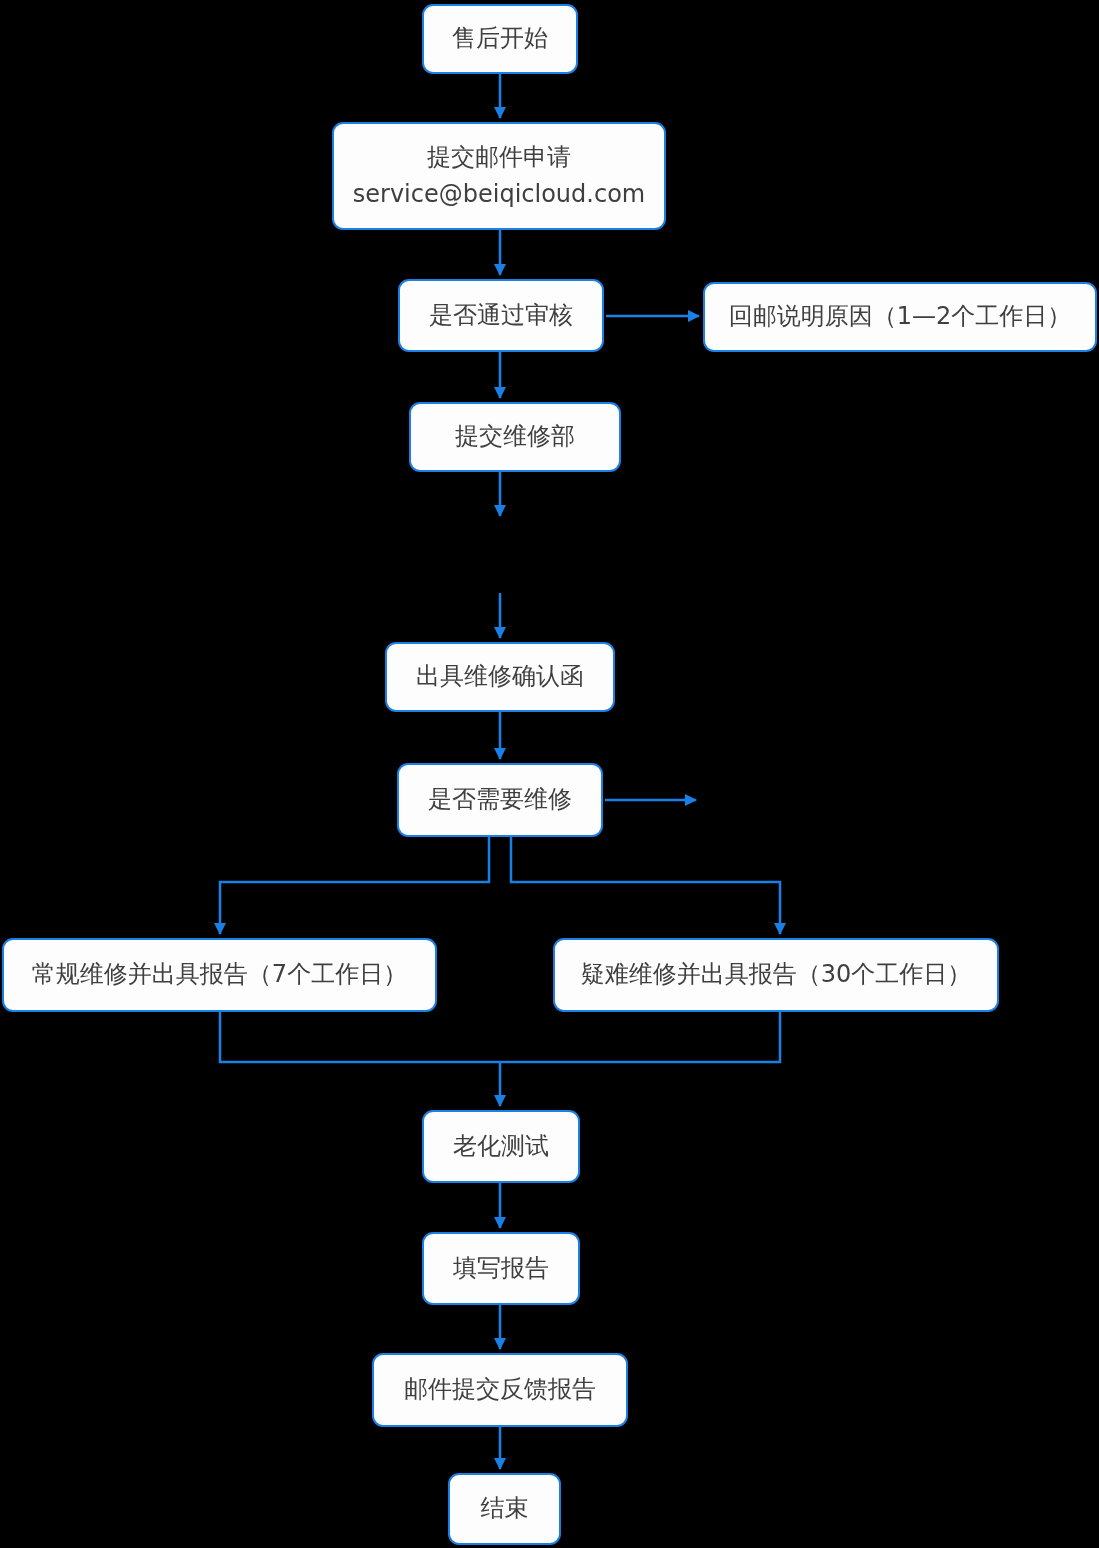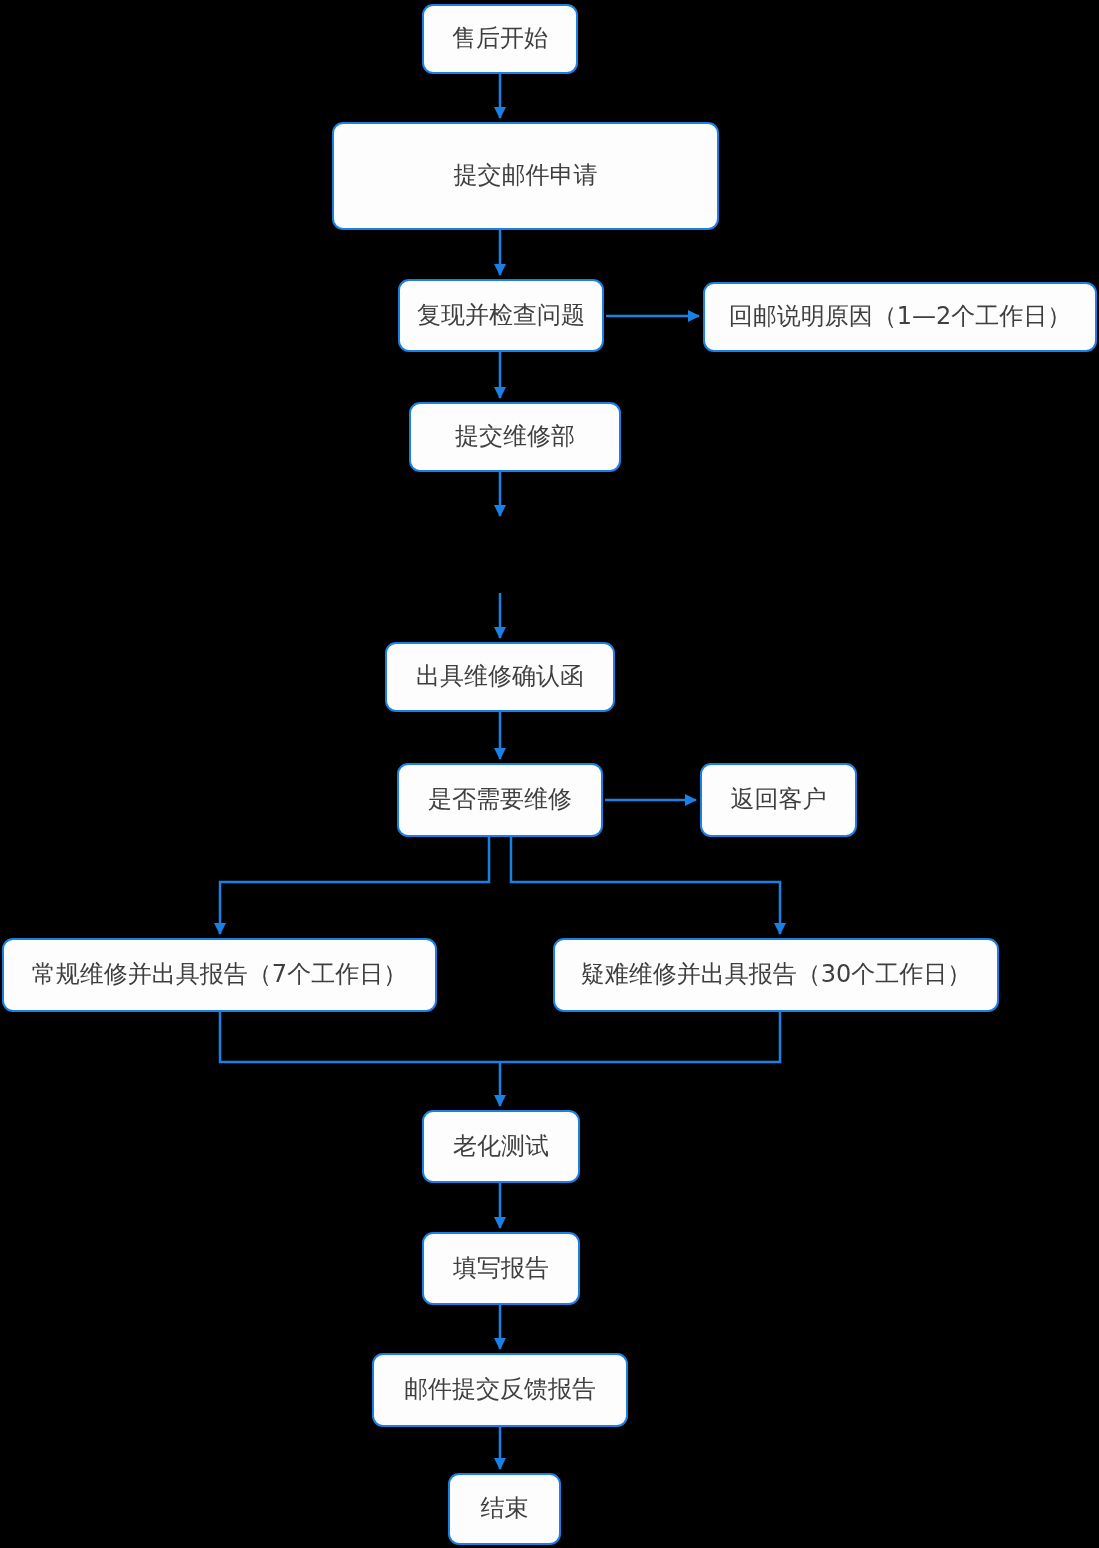"提交邮件申请" .n-submit-email { width: 387px -> 334px }
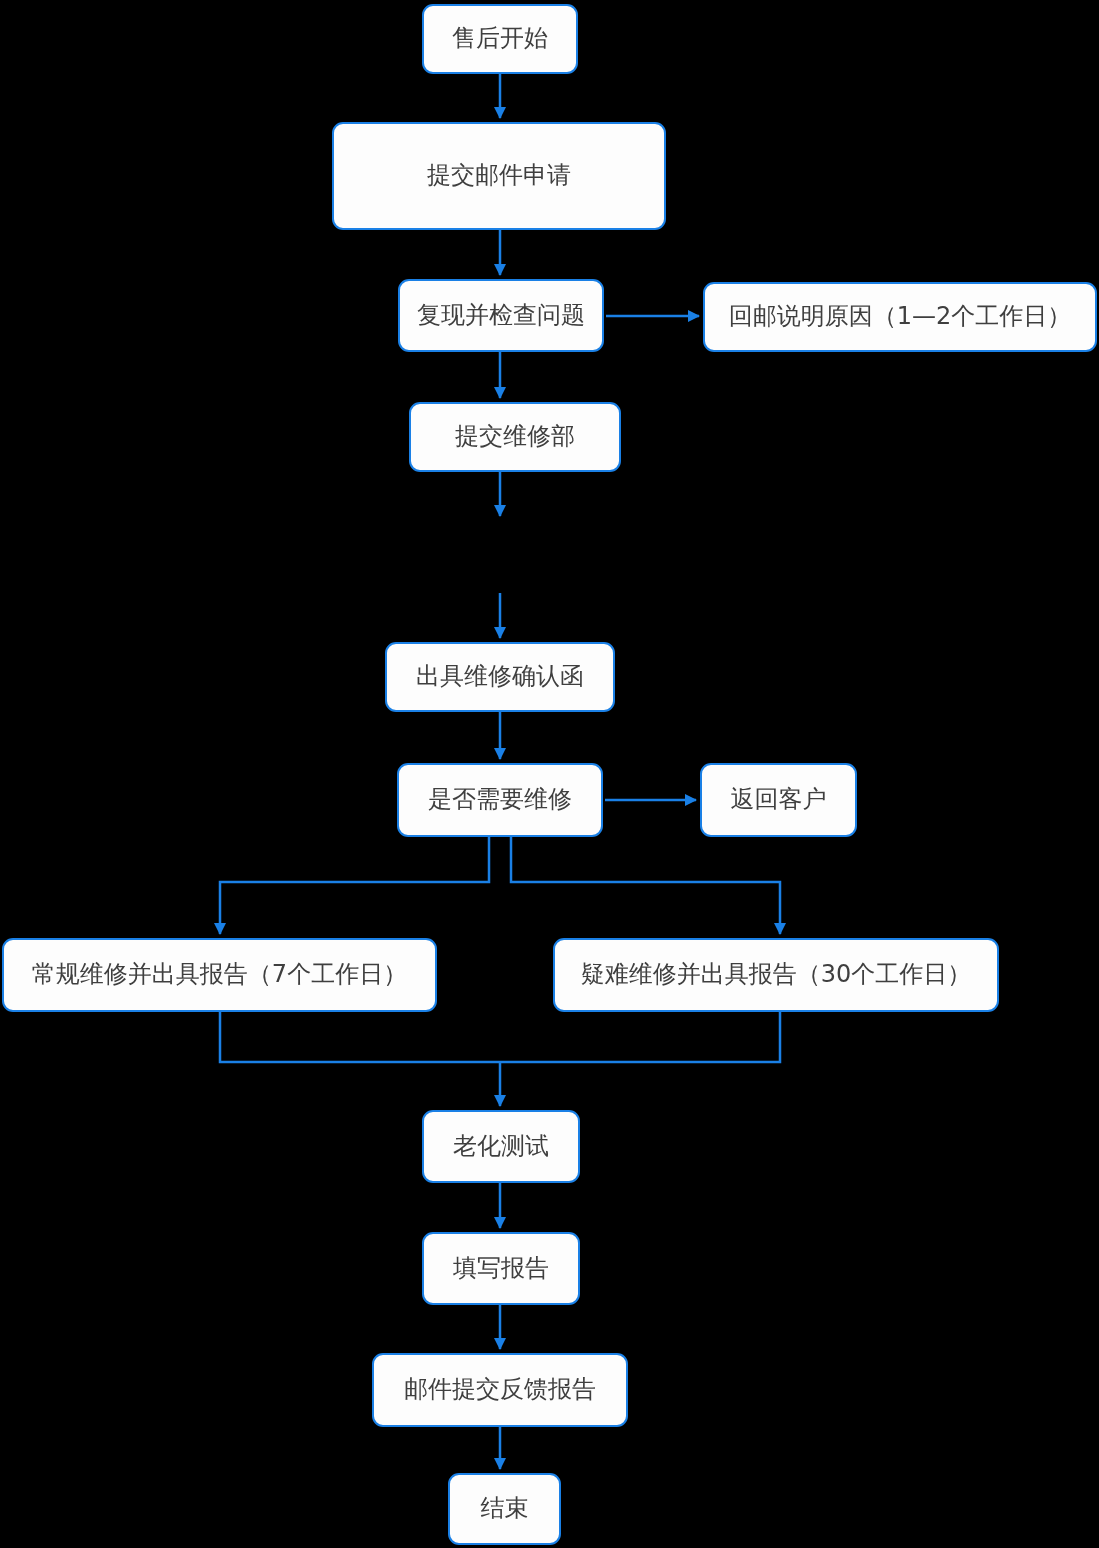"service@beiqicloud.com" span { html: none -> <span>service@beiqicloud.com</span> }
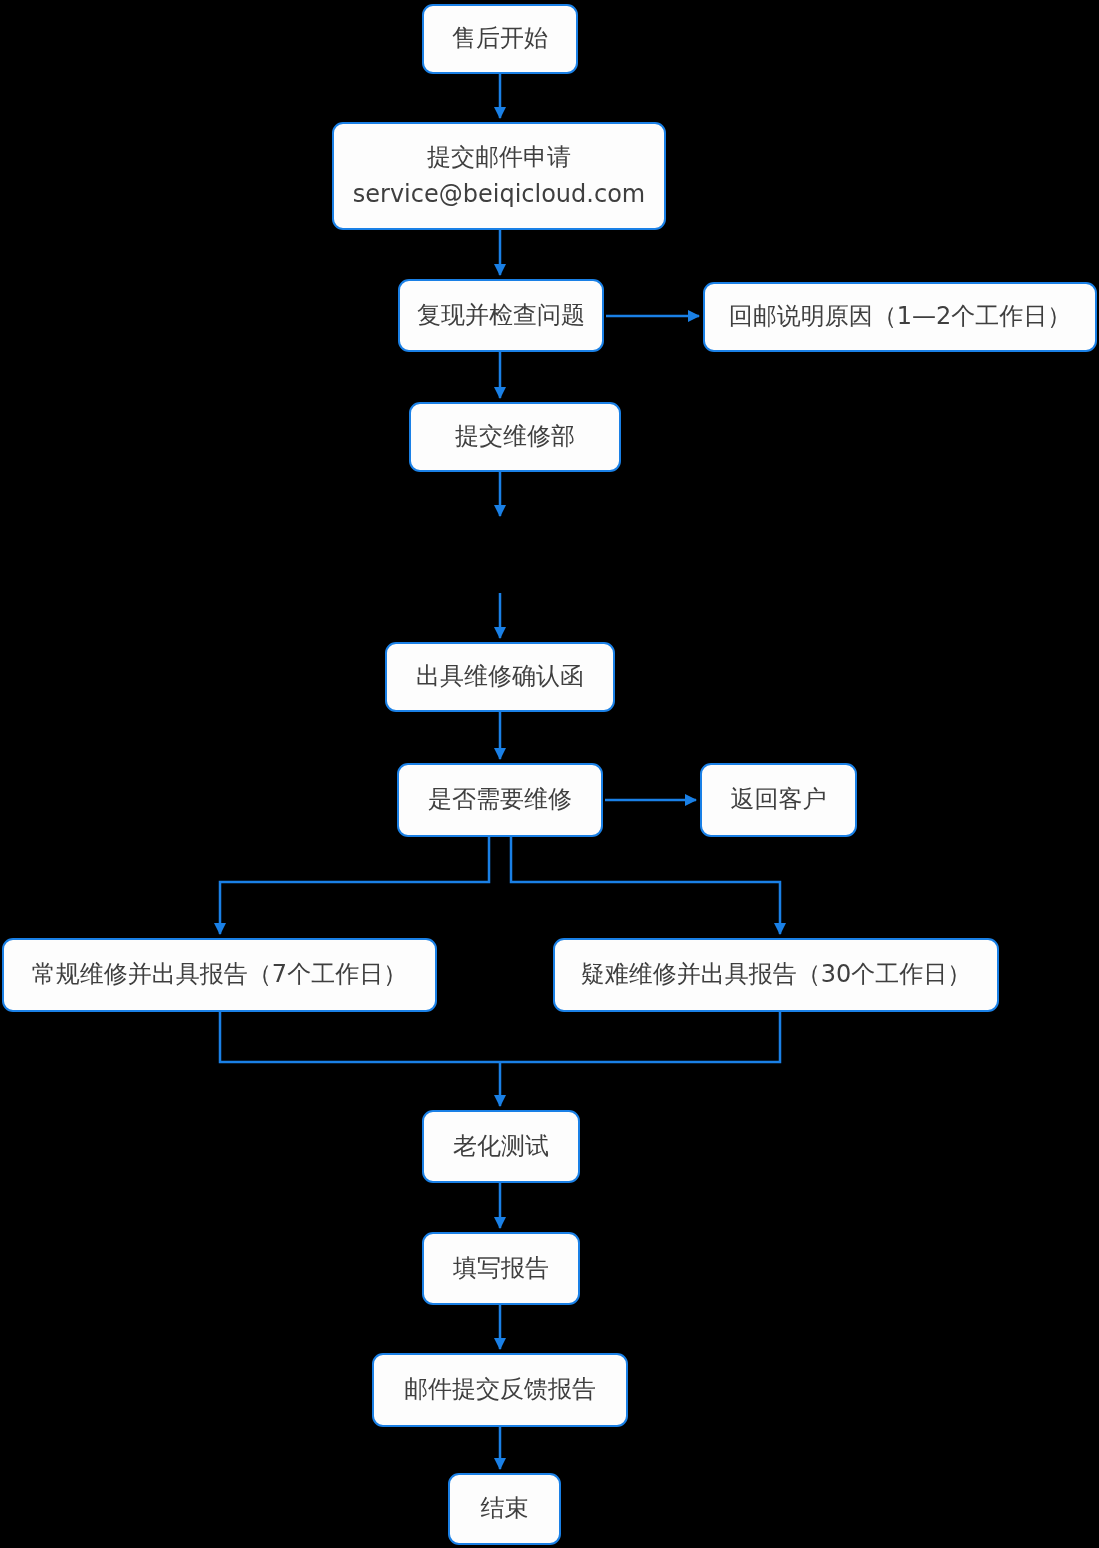"复现并检查问题" span { text: 复现并检查问题 -> 是否通过审核 }
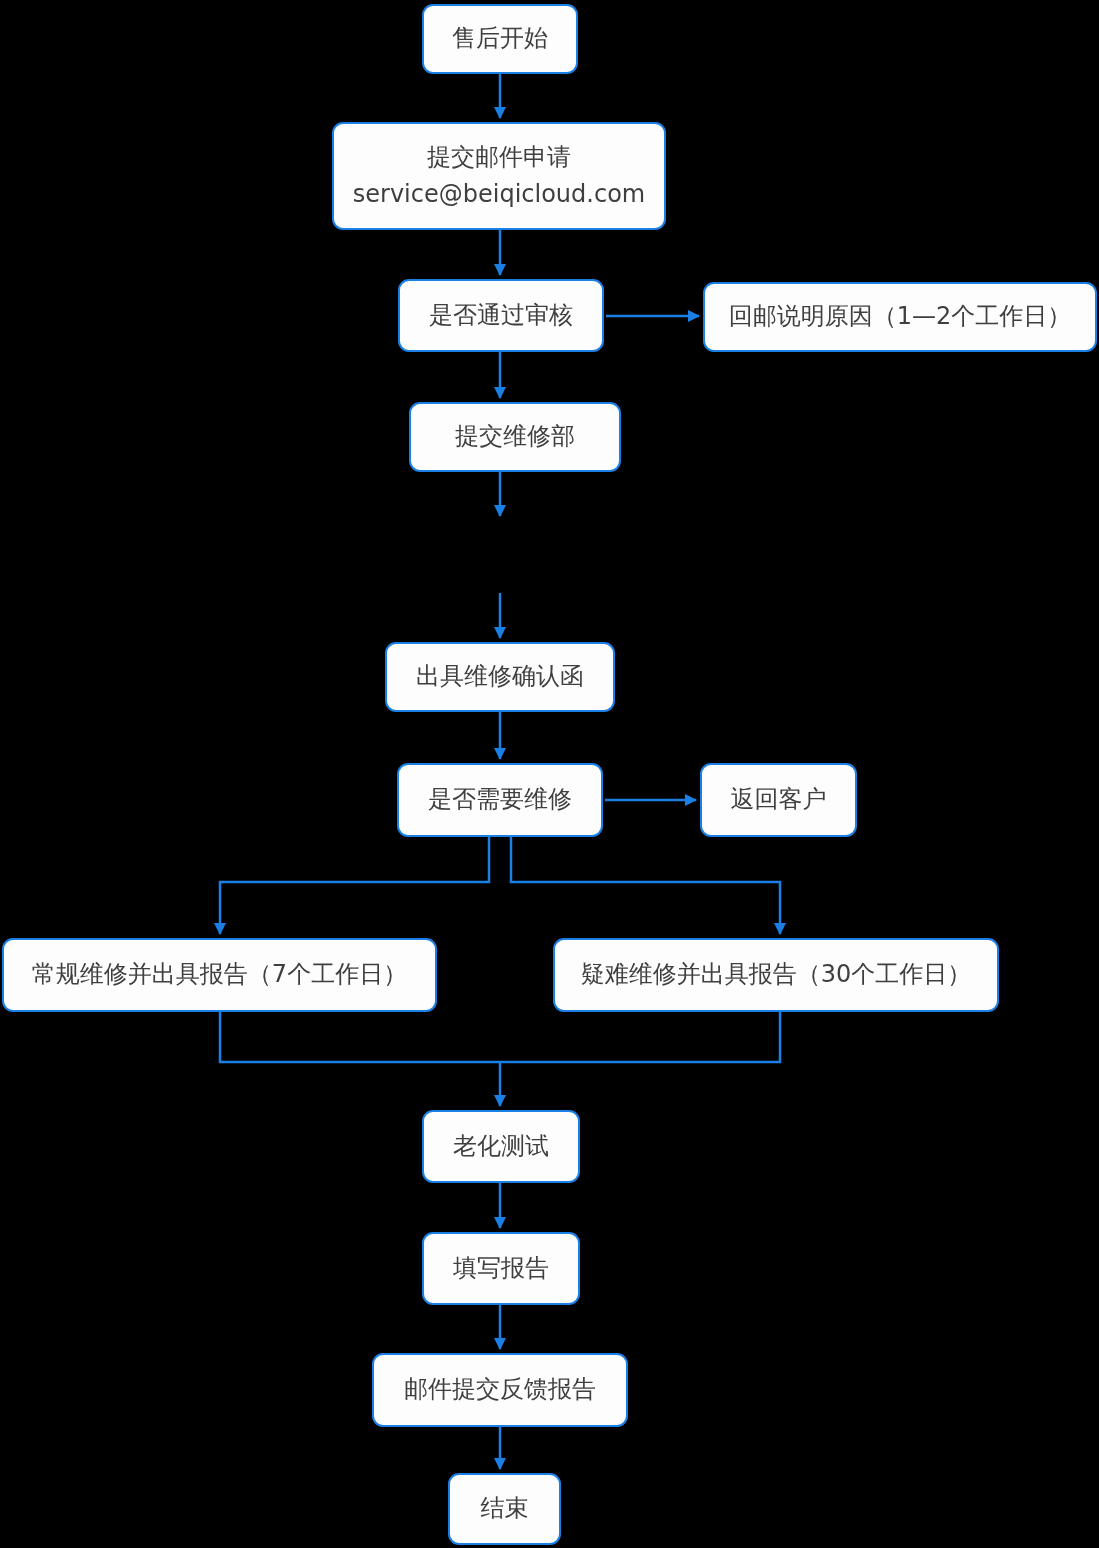"返回客户" div.node { html: <div> <span>返回客户</span> </div> -> none }
